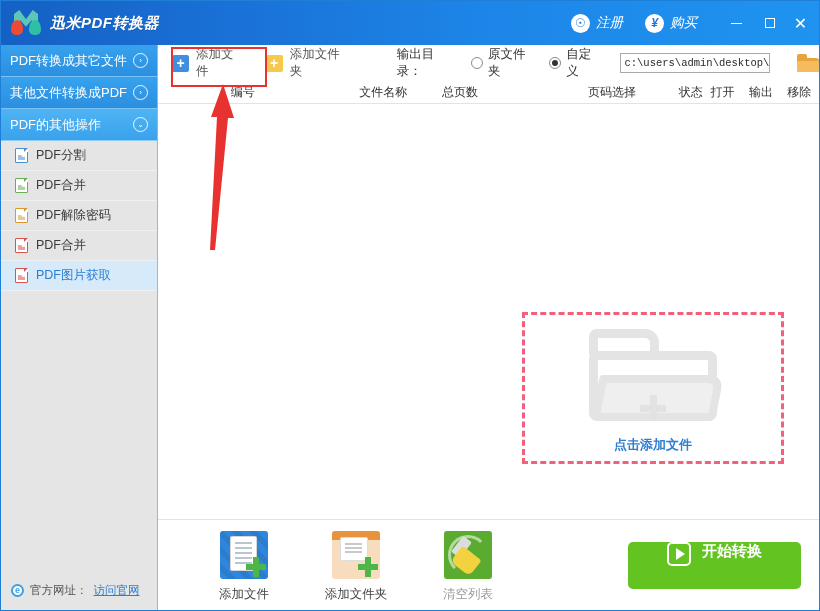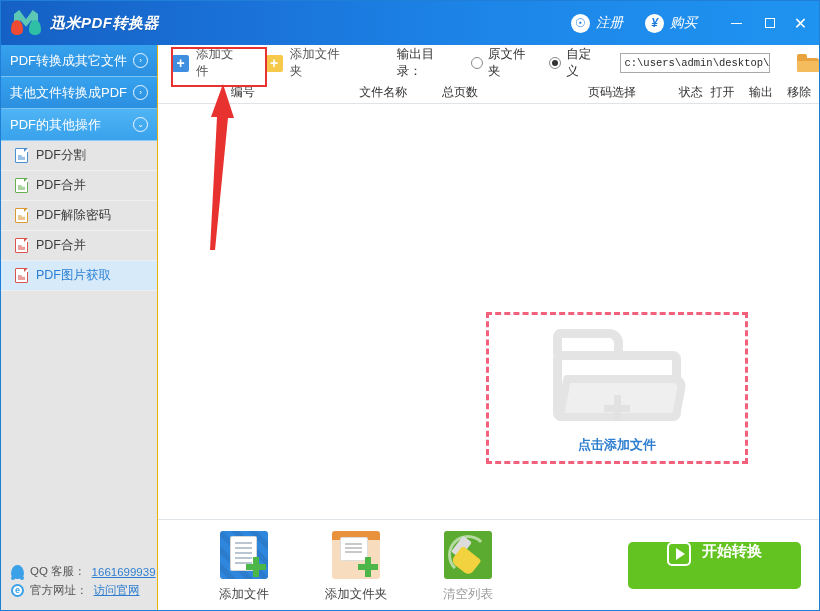"点击添加文件" .dropzone { left: 328px -> 364px }
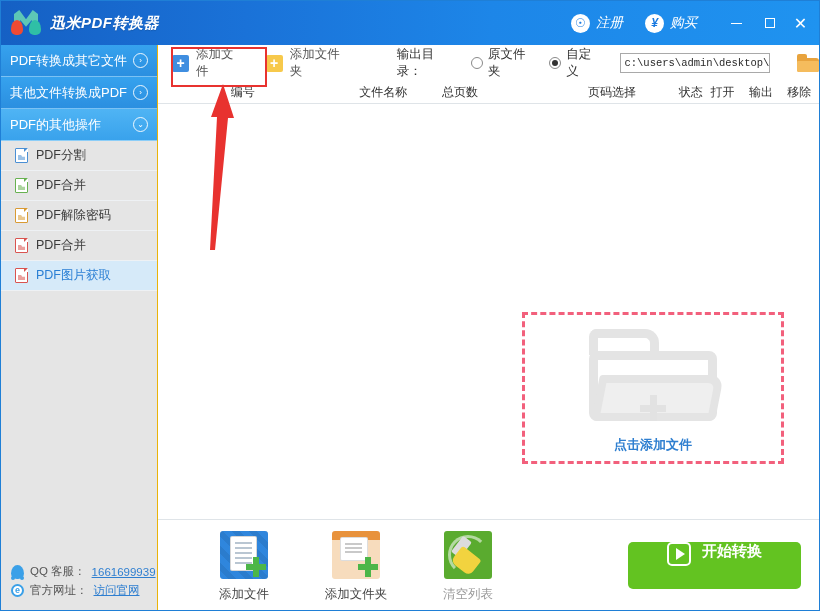"QQ 客服：" div.flink { html: <div> <span></span> <span>QQ 客服：</span> <a>1661699939</a> </div> -> none }
